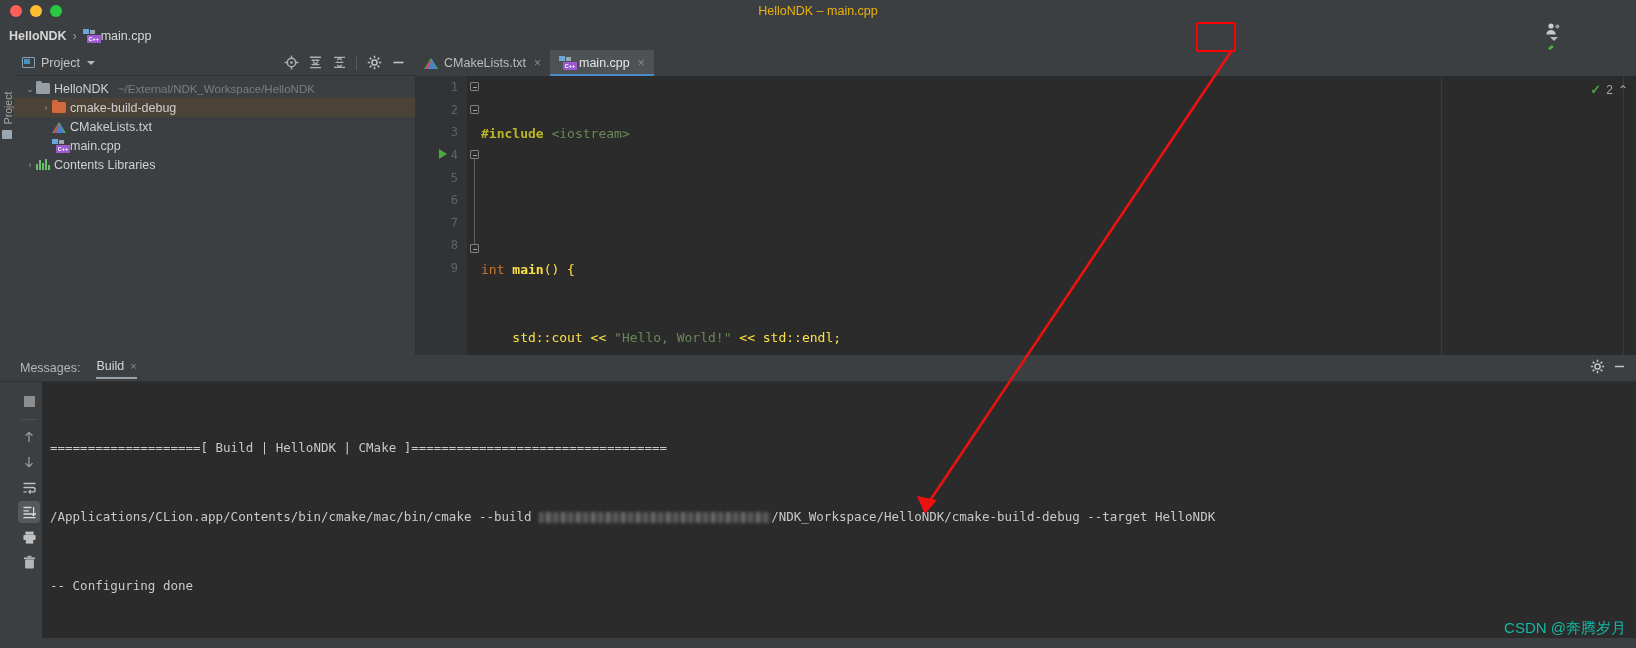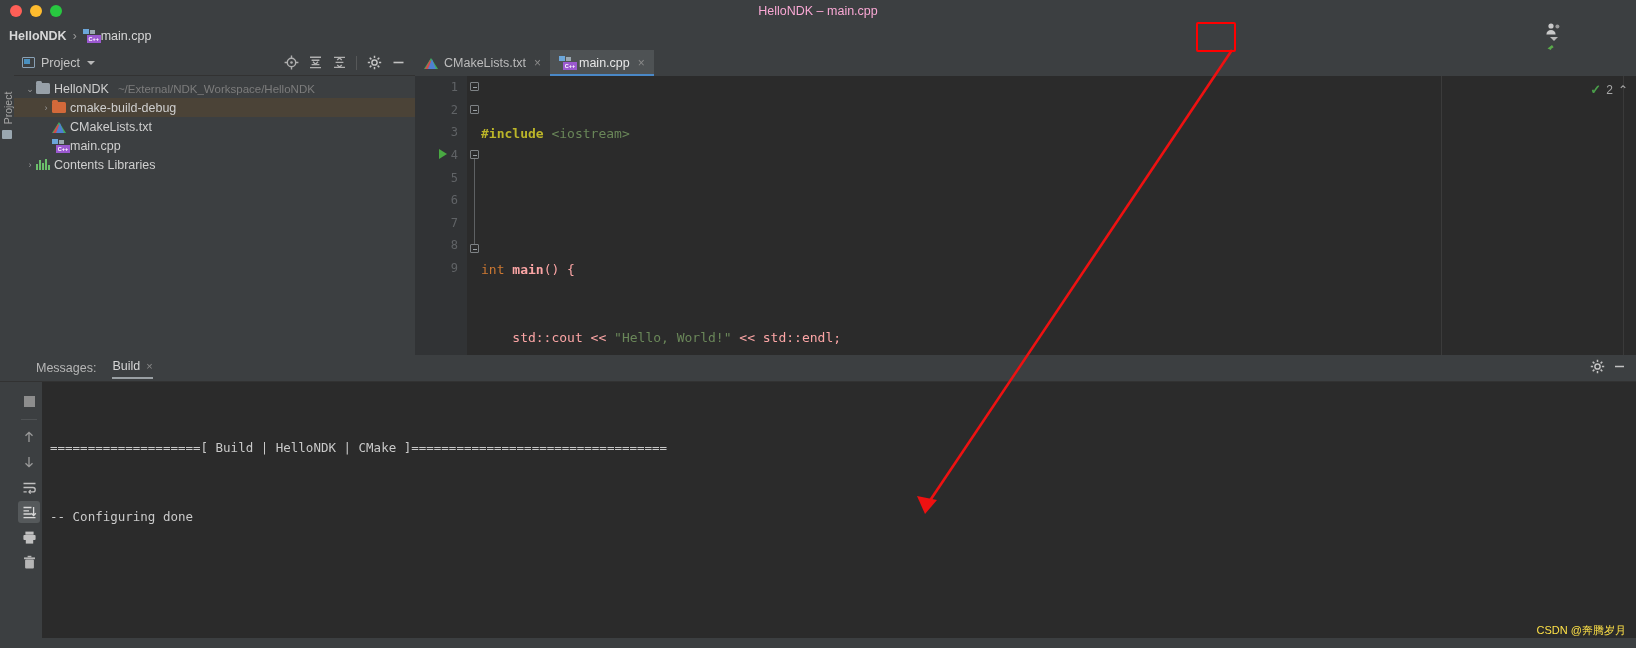"HelloNDK – main.cpp" .wintitle { color: #f9a8d4 -> #eab308 }
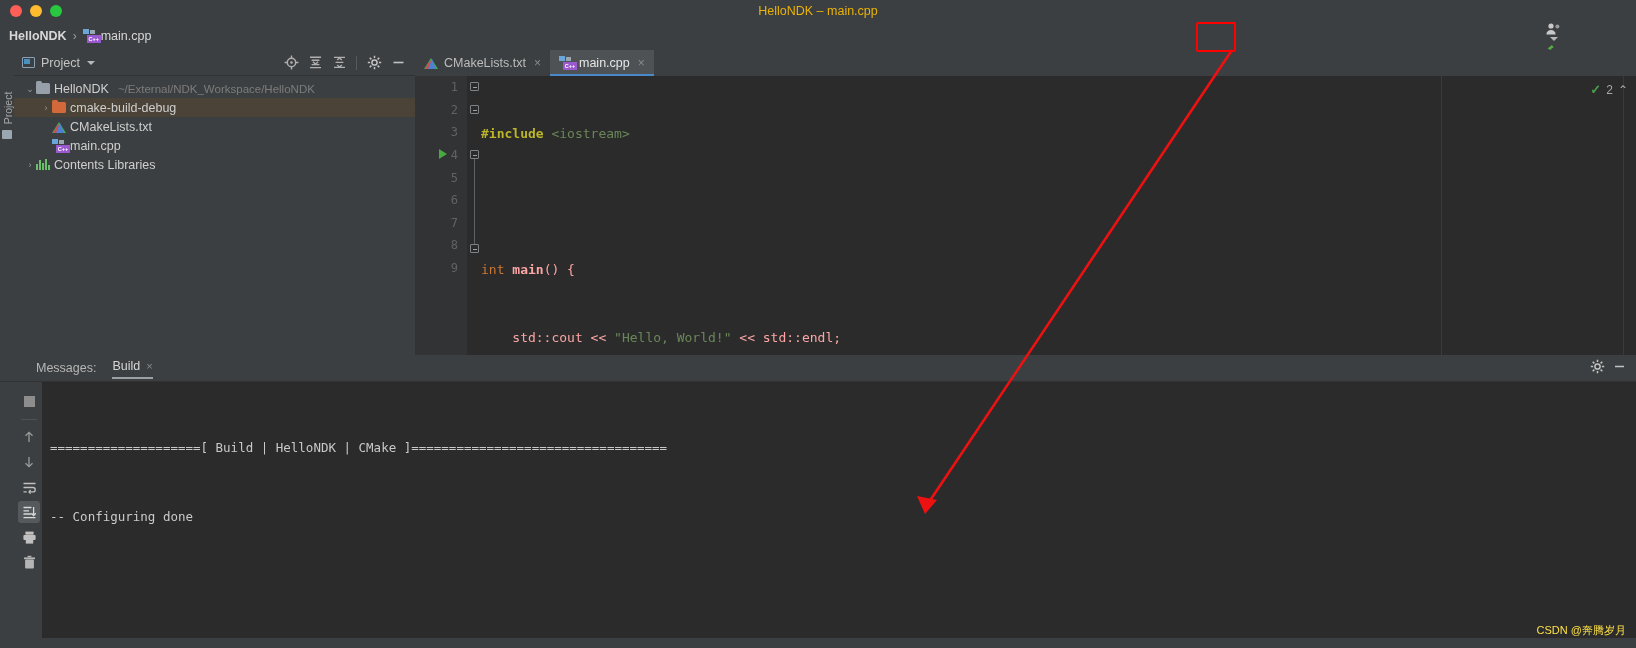"main" .def { color: #fca5a5 -> #fde047 }
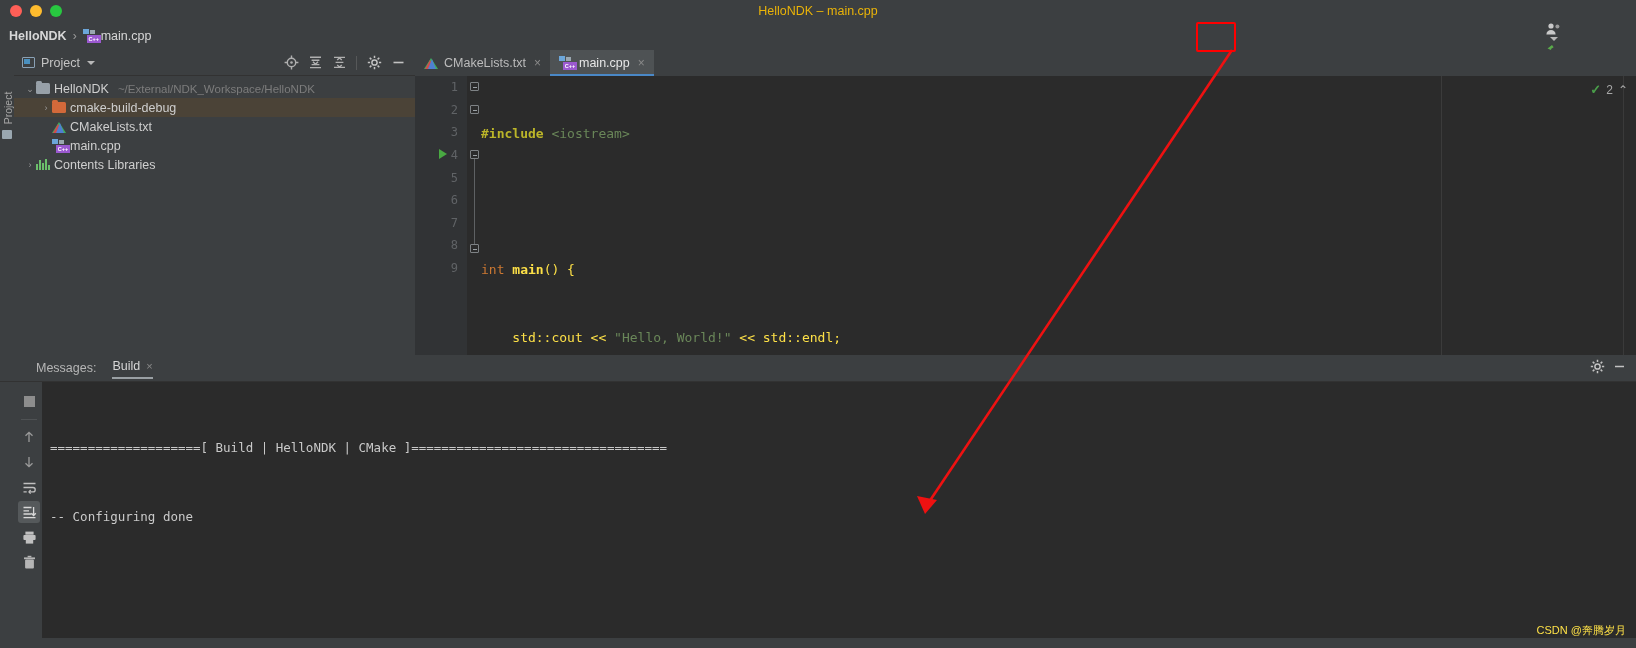"Messages:" .buildhead { padding-left: 36px -> 20px }
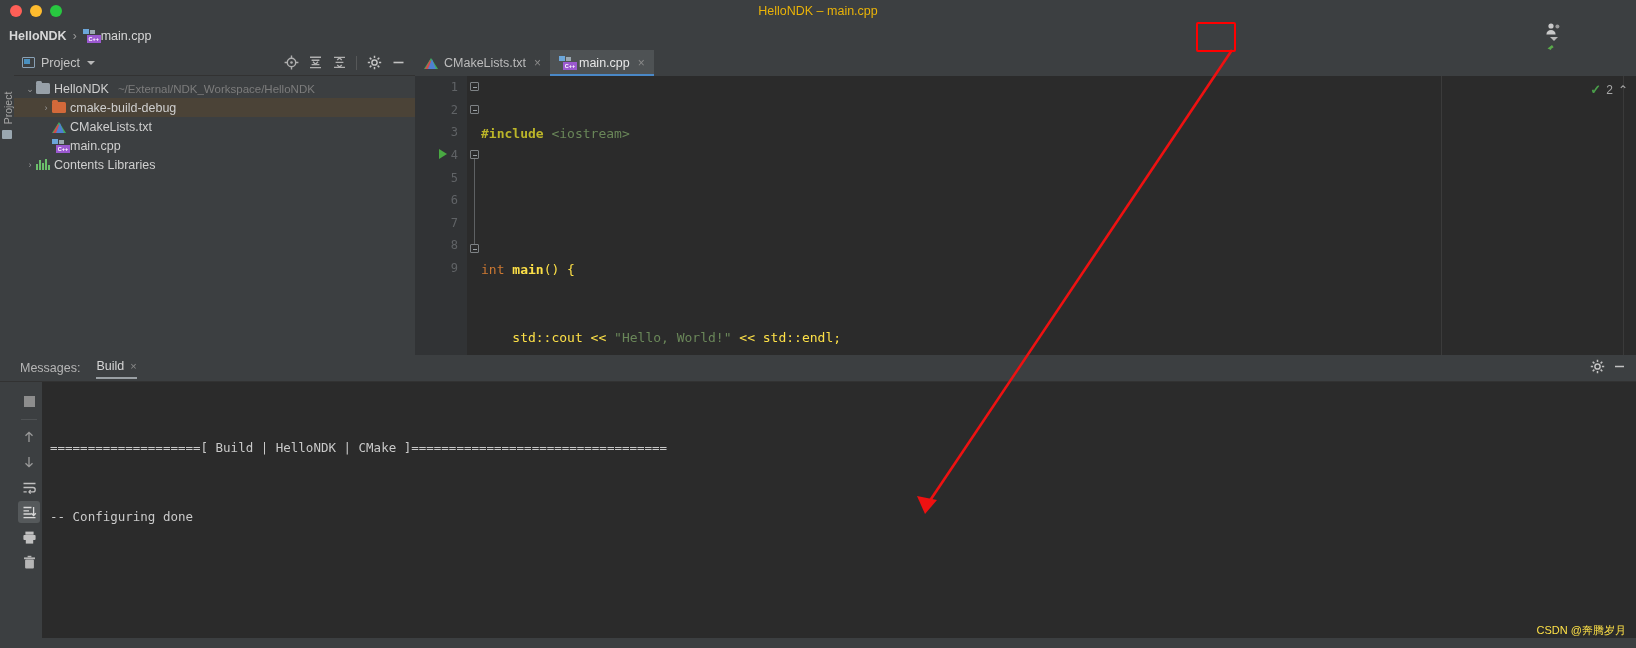"/Applications/CLion.app/Contents/bin/cma" div { html: none -> <div><span>/Applications/CLion.app/Contents/bin/cmake/mac/bin/cmake --build </span><span>&nbsp;</span><span>/NDK_Workspace/HelloNDK/cmake-build-debug --target HelloNDK</span></div> }
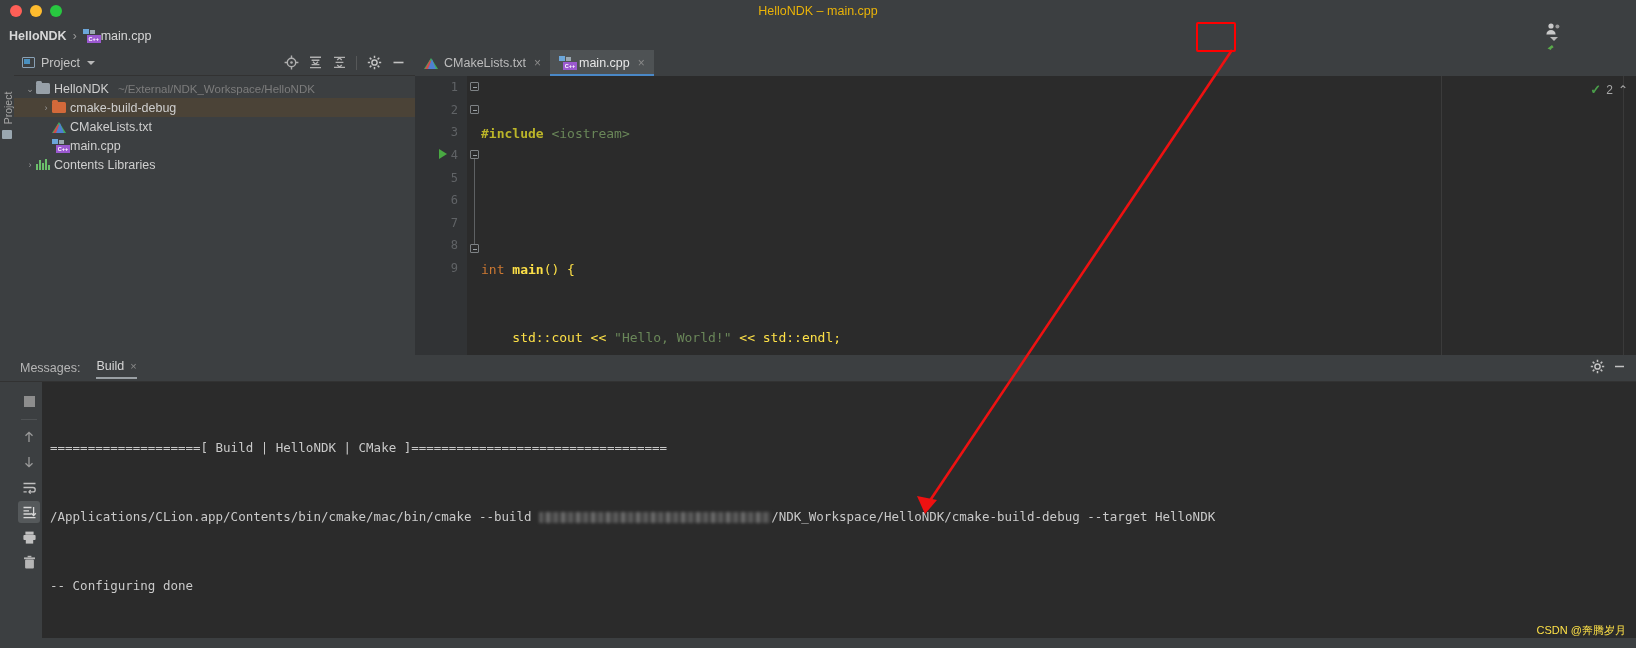"CSDN @奔腾岁月" .watermark { color: #fde047 -> #14b8a6; font-size: 11px -> 15px }
